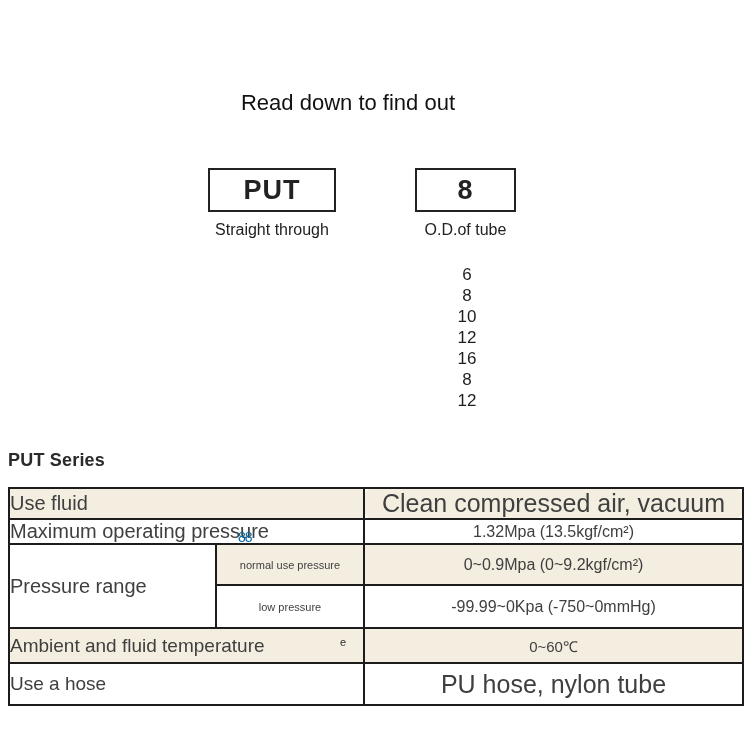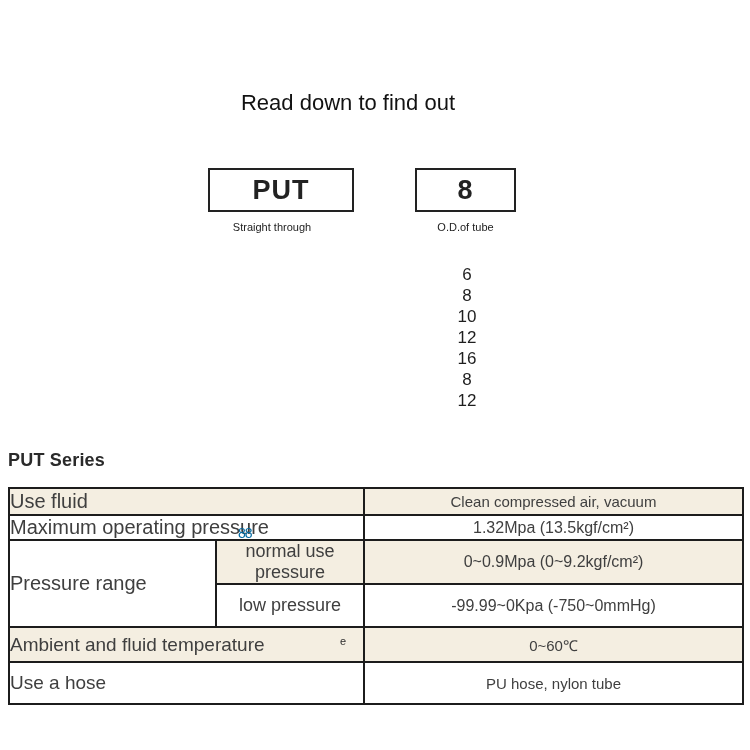"PUT" .code-box.series { width: 146px -> 128px }
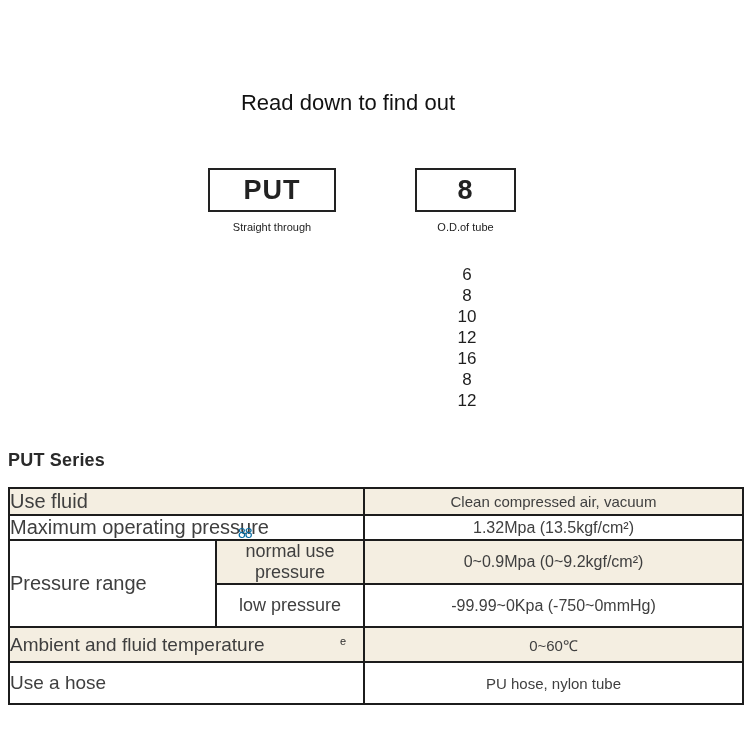"Straight through" .box-caption { font-size: 11px -> 16px }
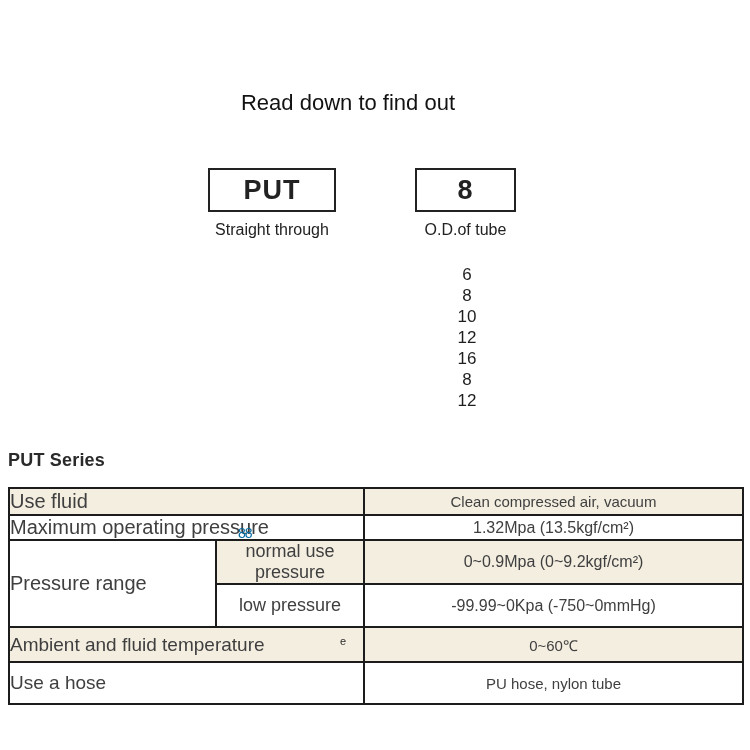"Clean compressed air, vacuum" .v-large { border-radius: none -> 9px; font-size: 15px -> 25px }
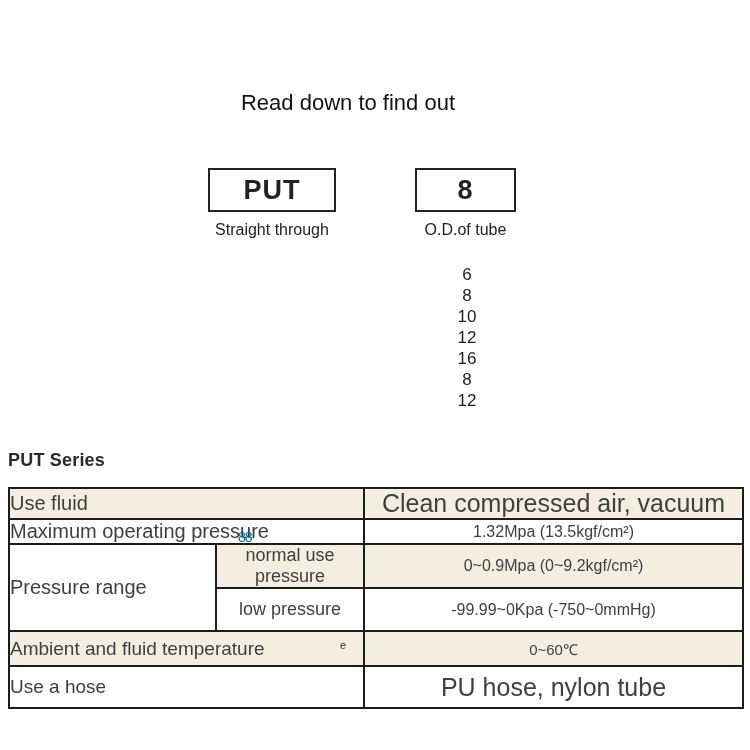"normal use pressure" td.sub-label { font-size: 18px -> 11px }
